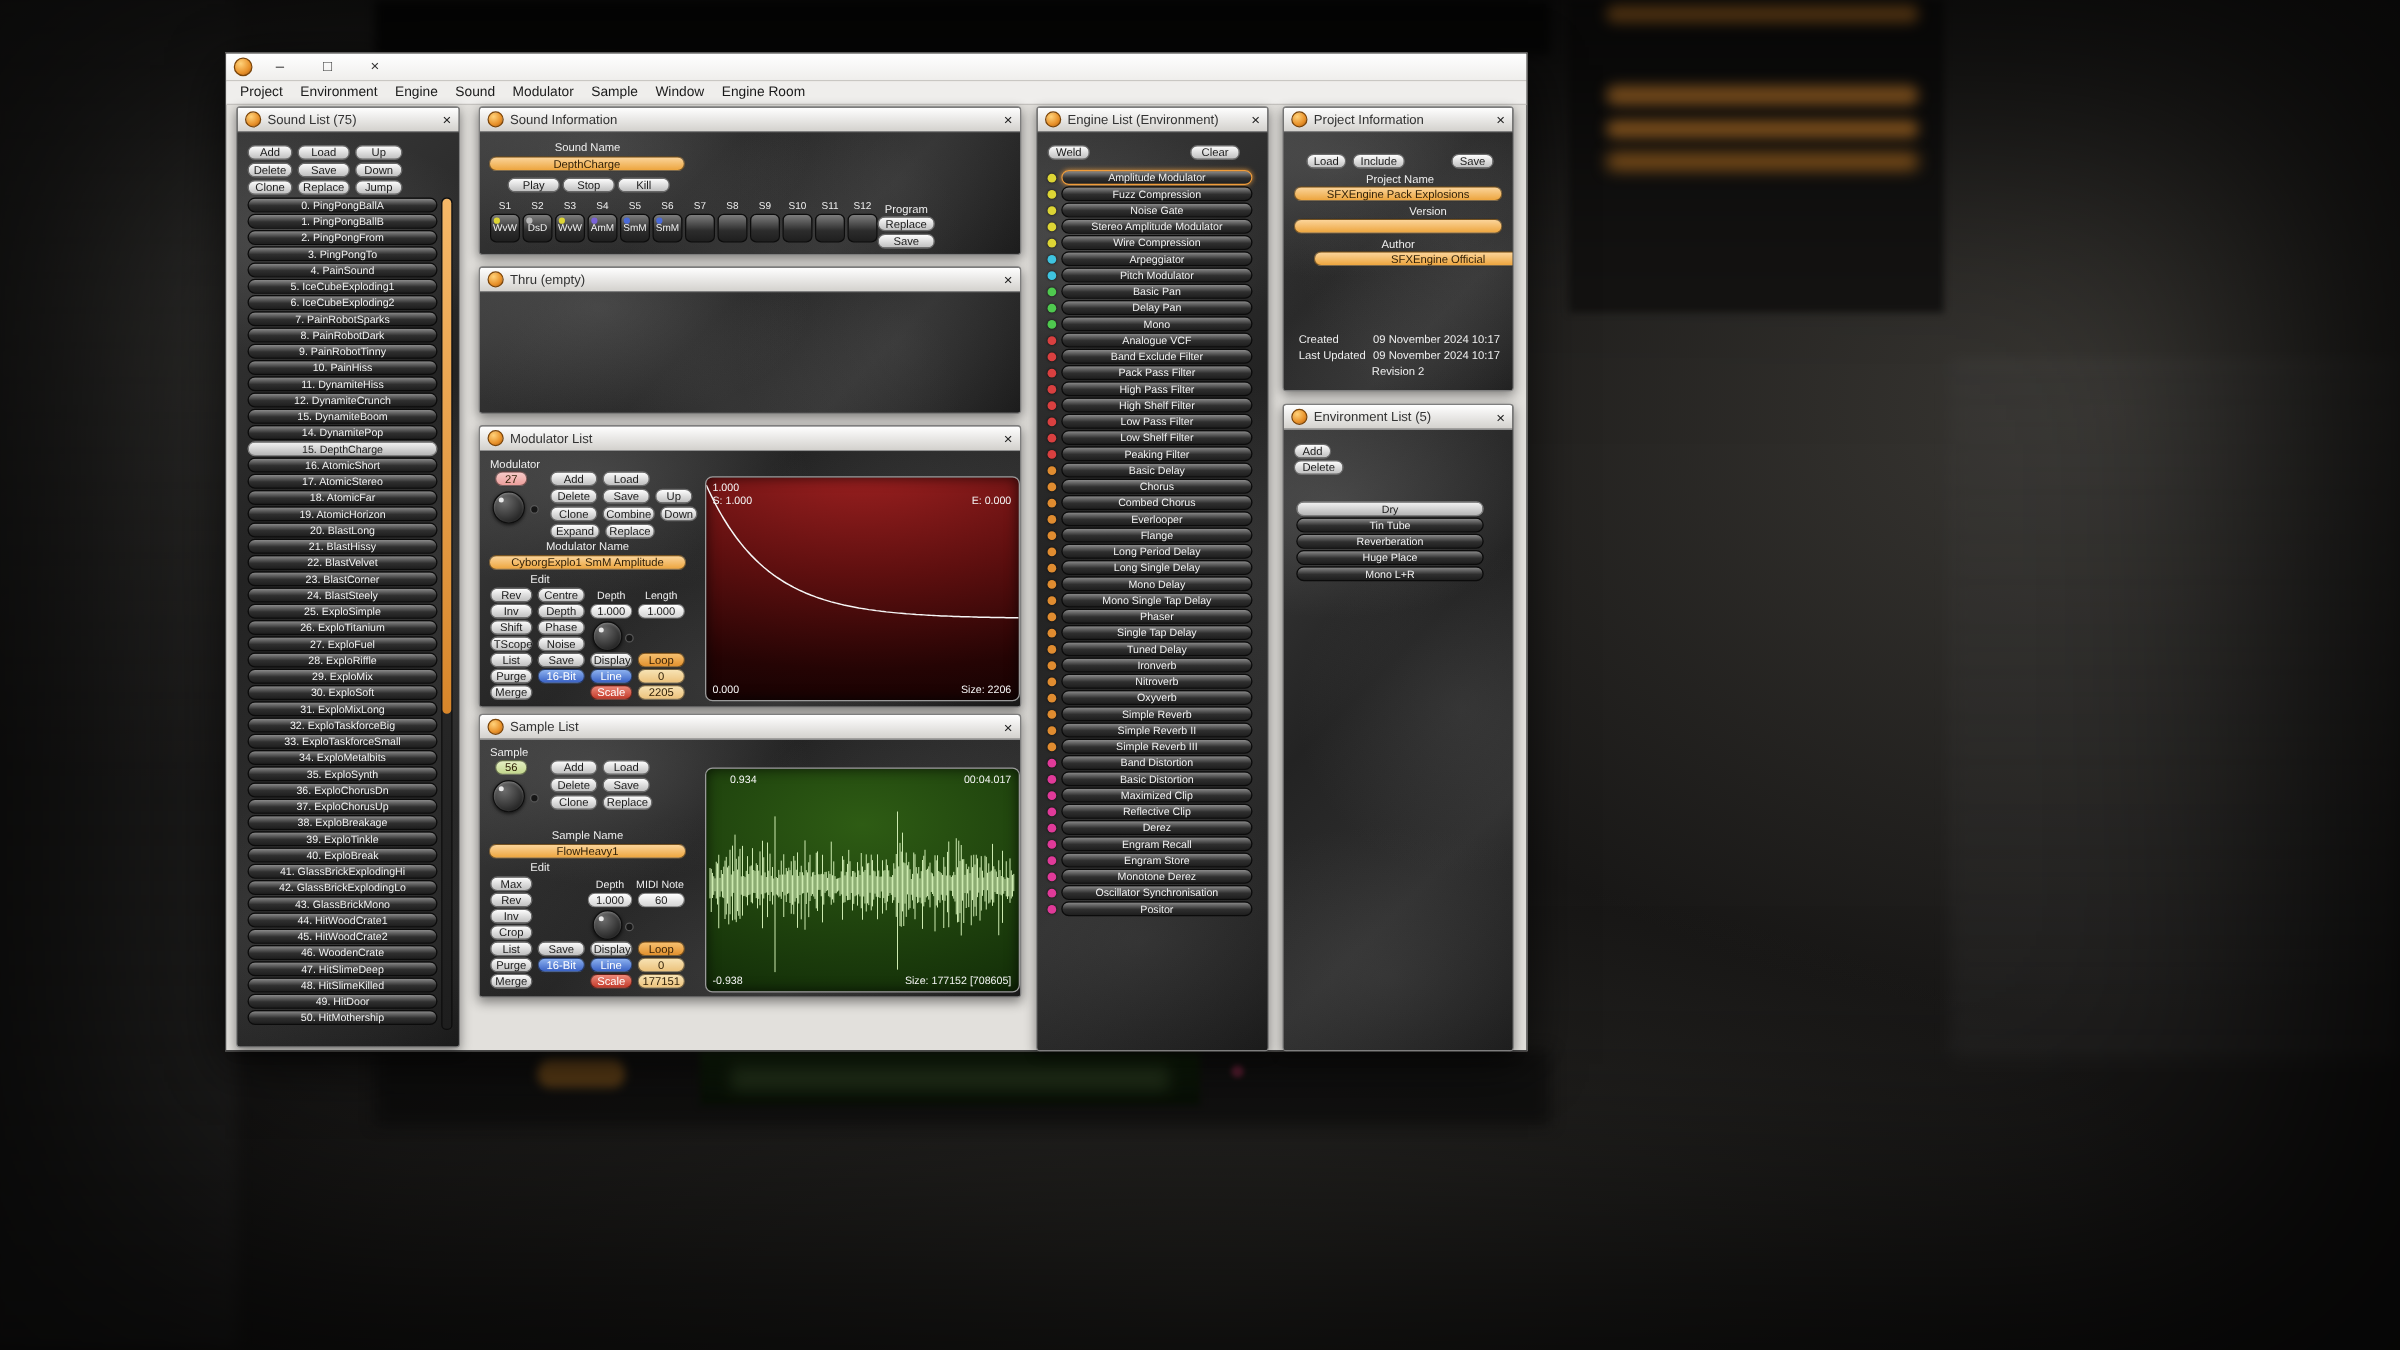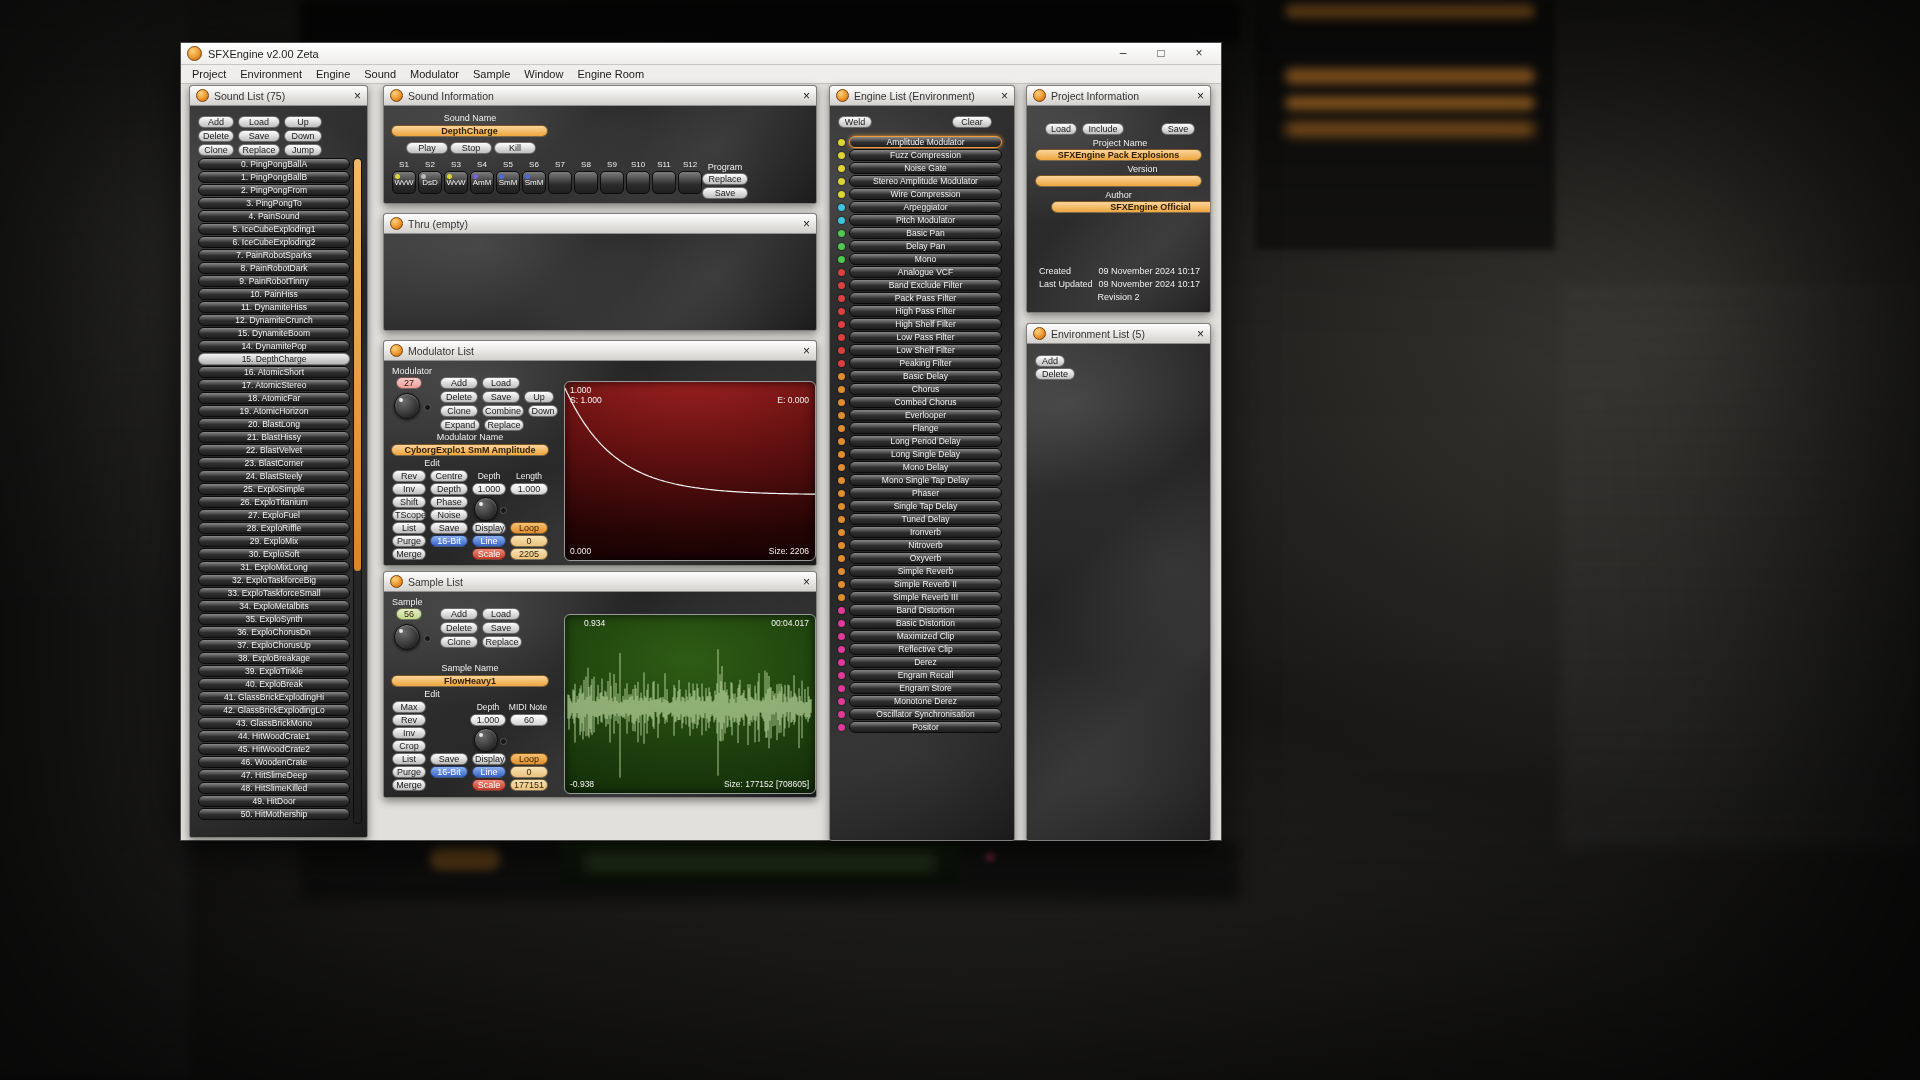"SFXEngine v2.00 Zeta" span.ttext { html: <span>SFXEngine v2.00 Zeta</span> -> none }
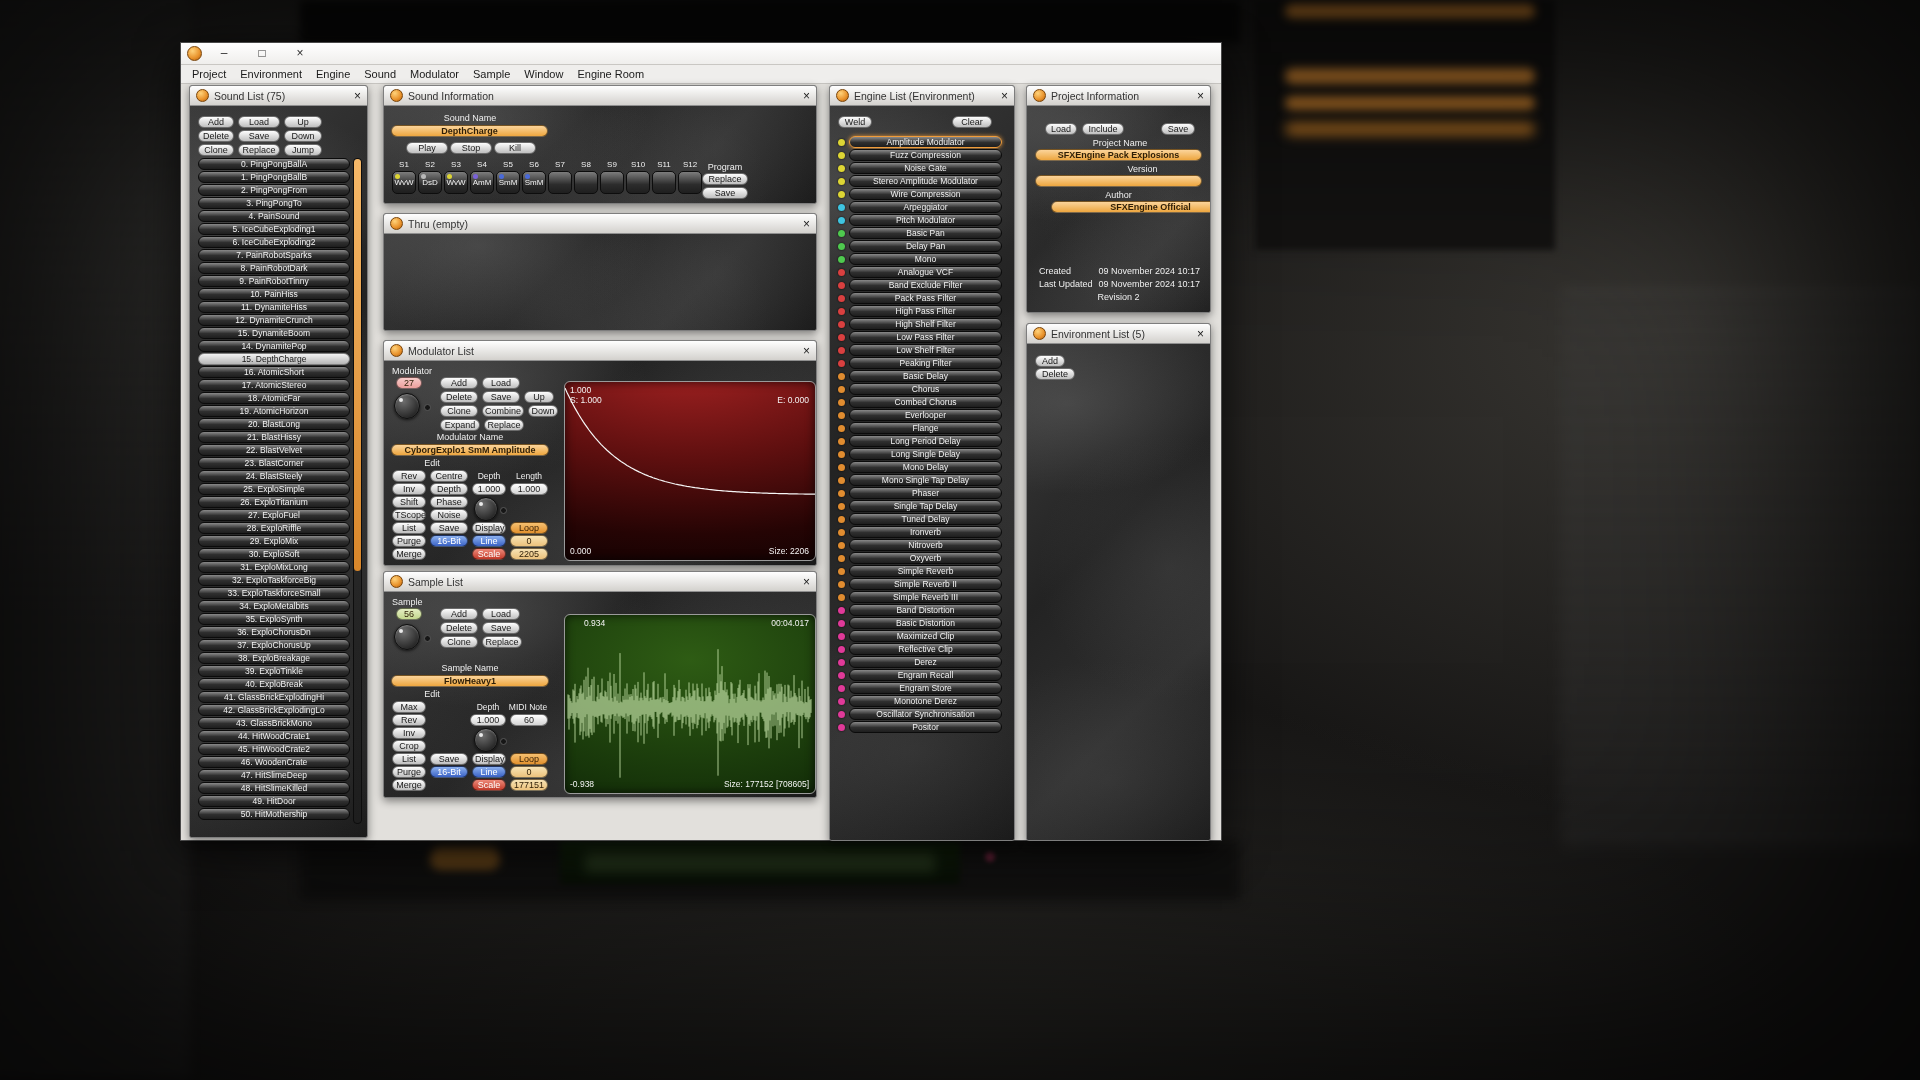"DepthCharge" .f-orange { font-weight: bold -> none }
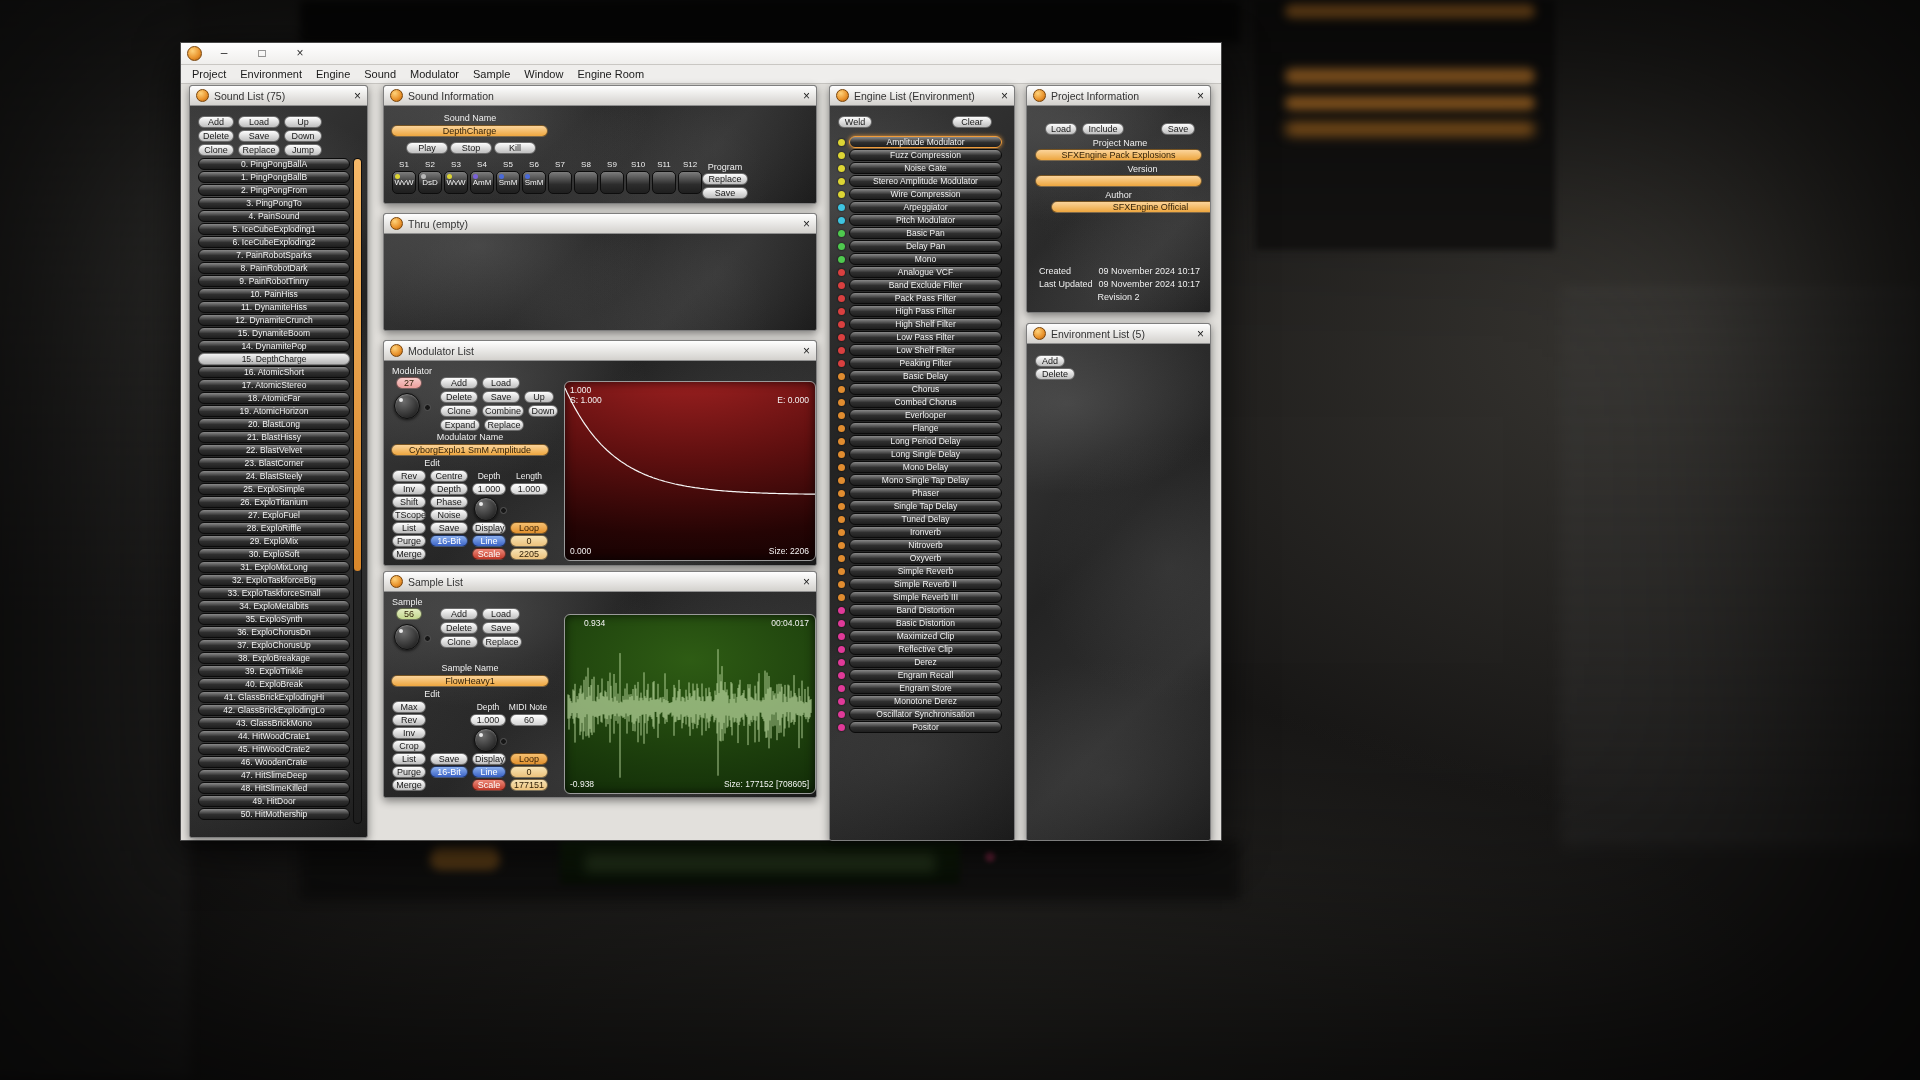"Dry" div.vlist { html: none -> <div> <div>Dry</div> <div>Tin Tube</div> <div>Reverberation</div> <div>Huge Place</div> <div>Mono L+R</div> </div> }
